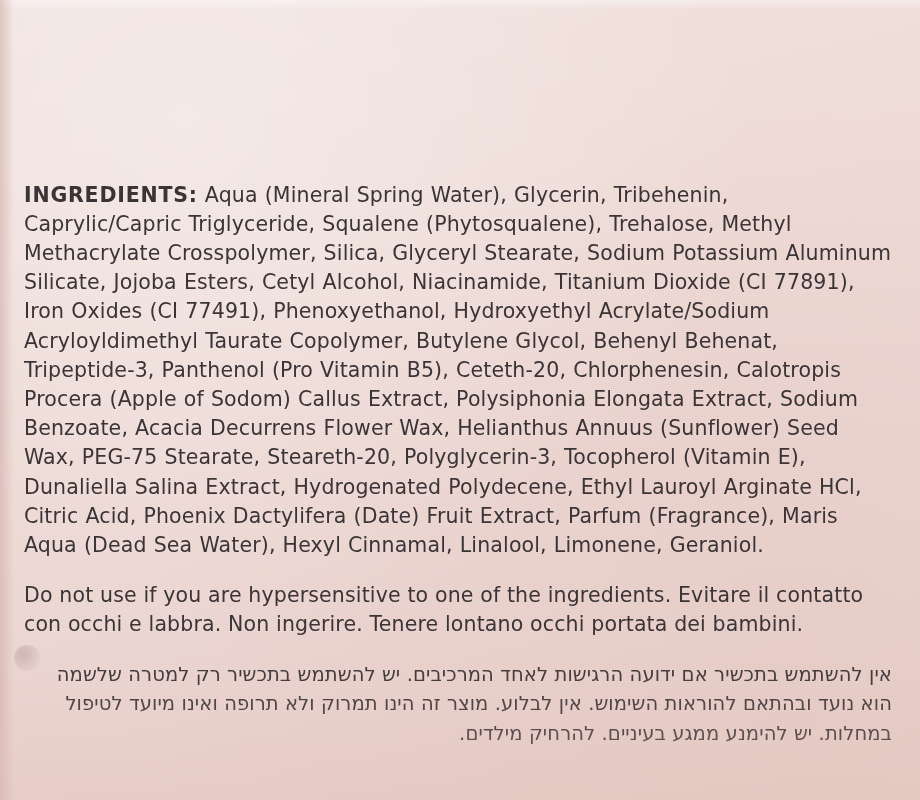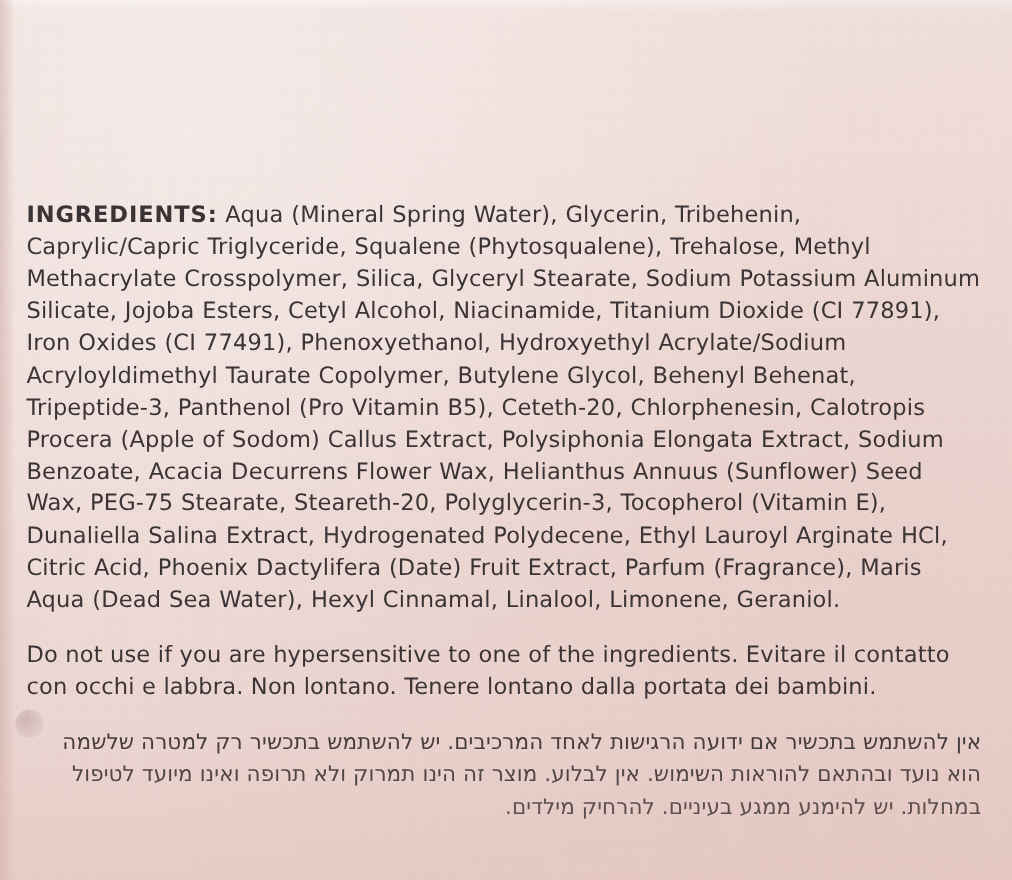"Evitare il contatto con occhi" span { text: lontano. Tenere lontano dalla -> ingerire. Tenere lontano occhi }
